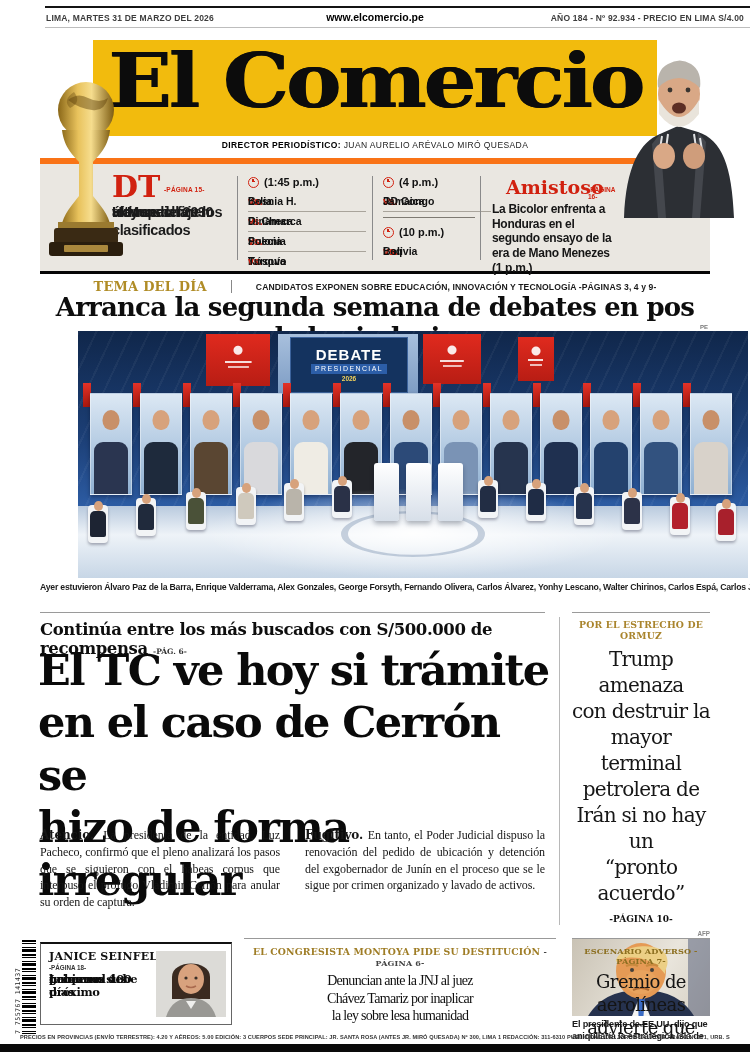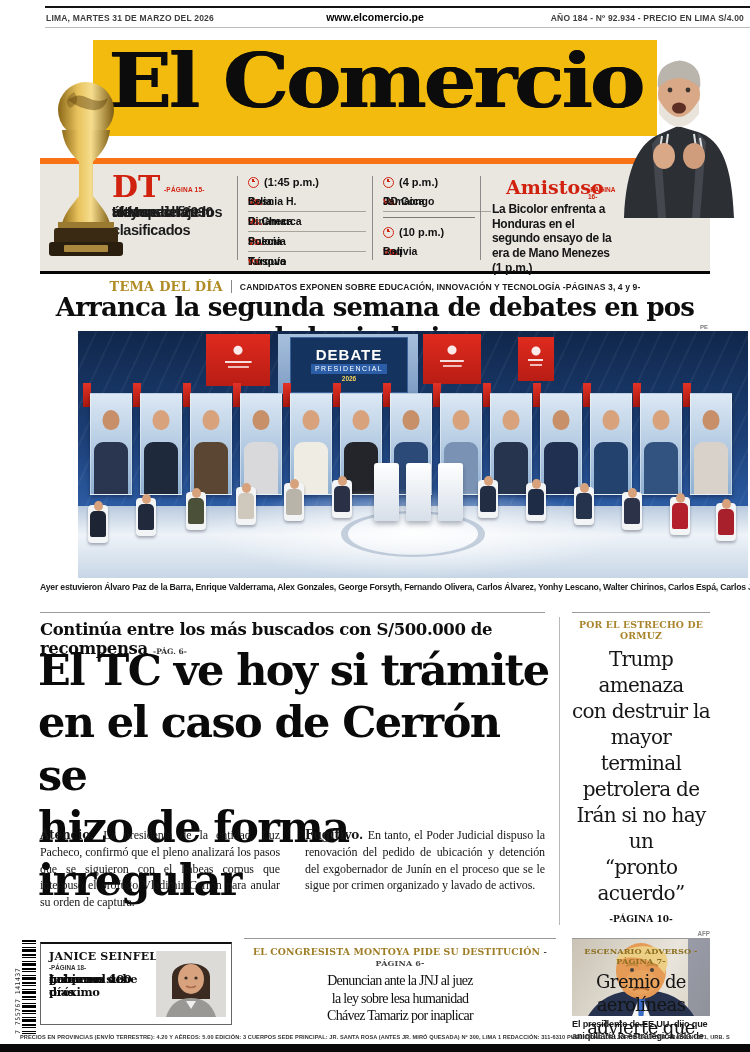"DIRECTOR PERIODÍSTICO: JUAN AURELIO" div.abs { html: none -> <div><b>DIRECTOR PERIODÍSTICO:</b><span> JUAN AURELIO ARÉVALO MIRÓ QUESADA</span></div> }
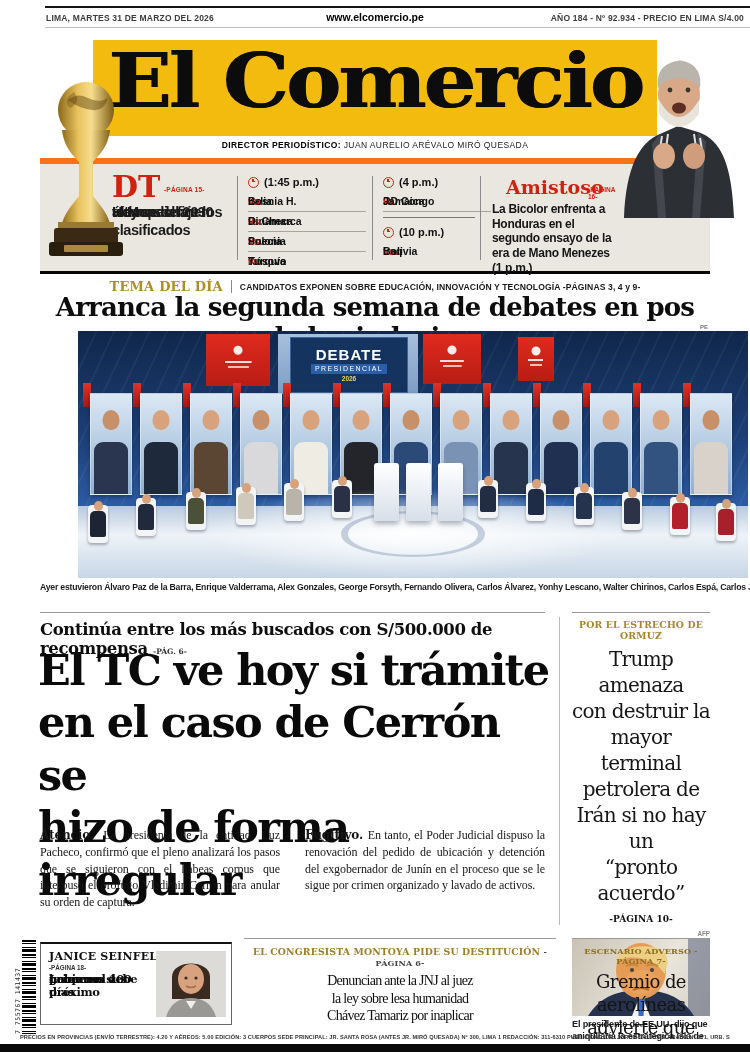"TEMA DEL DÍA" .tema-row { gap: 8px -> 24px }
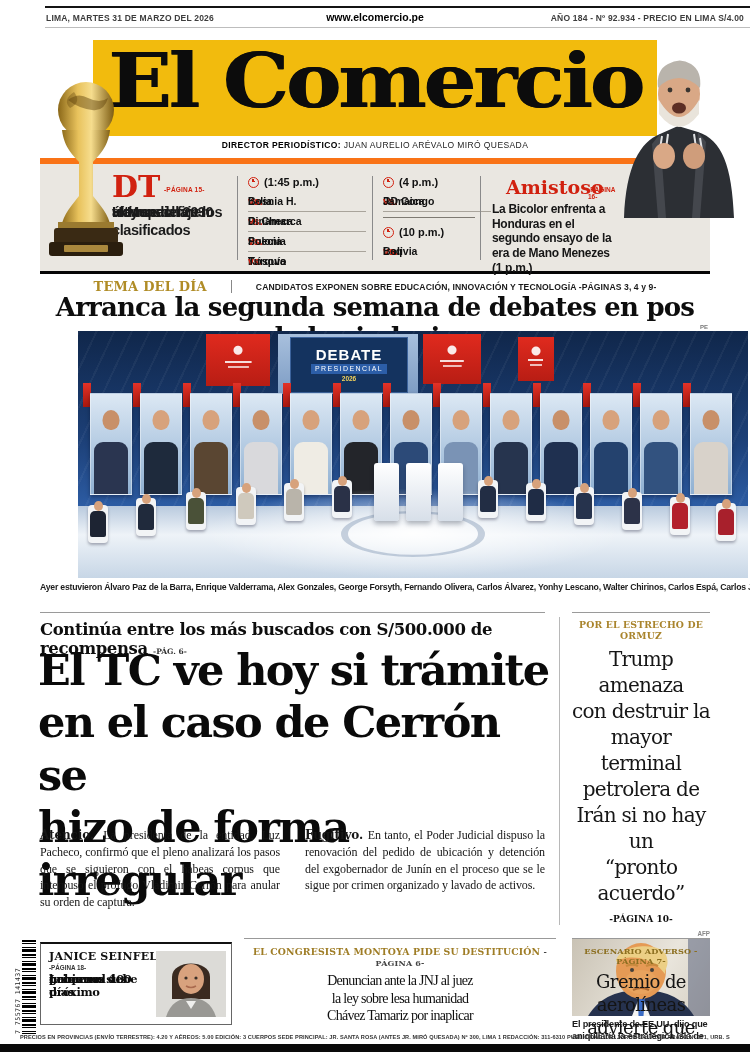"la ley sobre lesa humanidad" div { order: before "Chávez Tamariz por inaplicar" -> after "Chávez Tamariz por inaplicar" }
